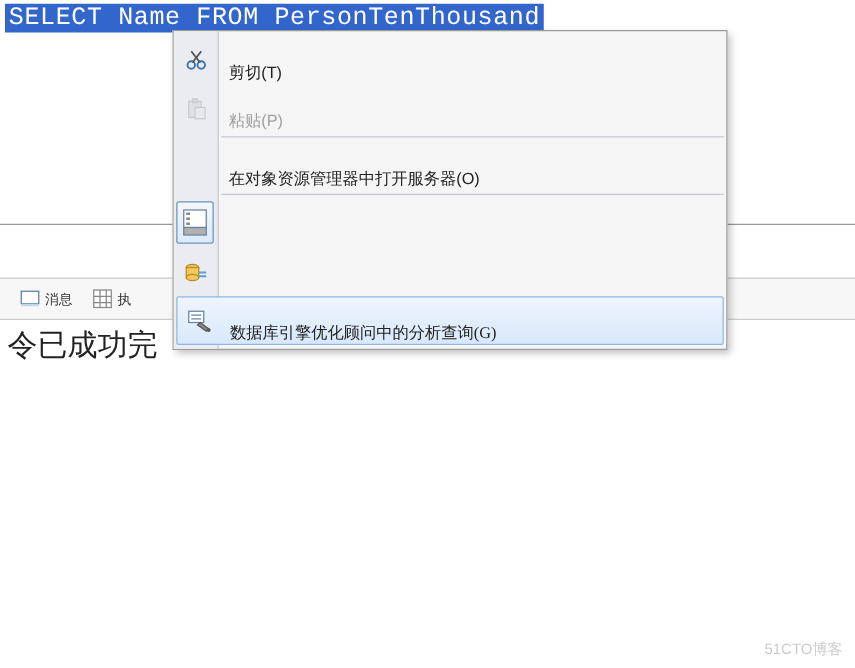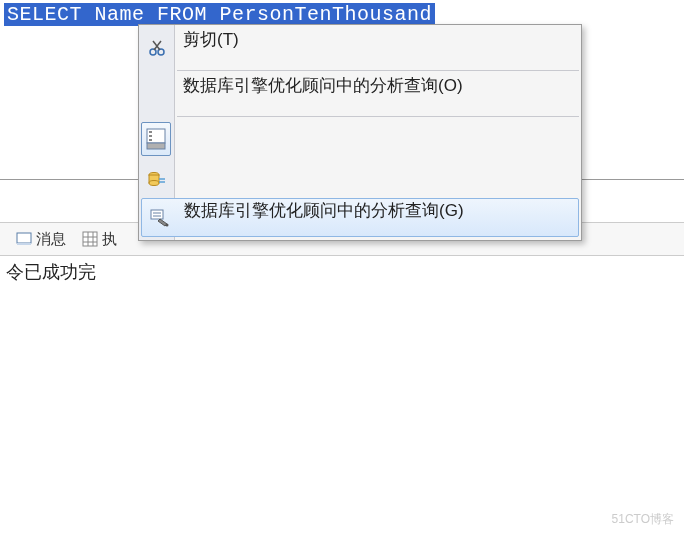"剪切(T)" .menu-item { align-items: flex-start -> flex-end; font-size: 17px -> 13px }
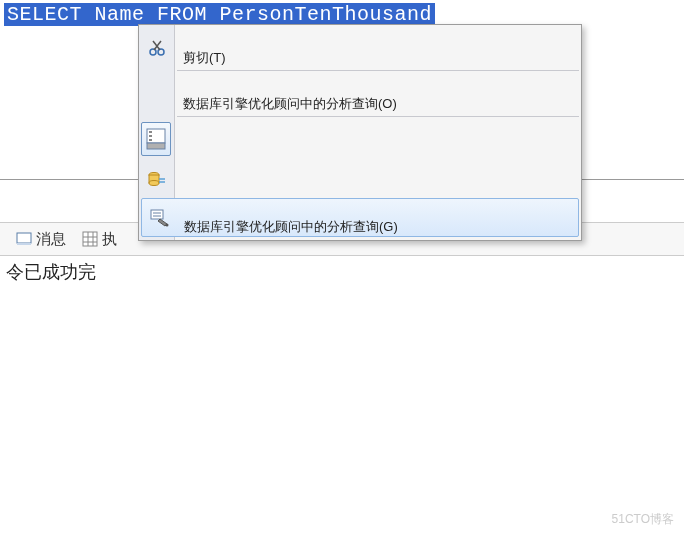"粘贴(P)" div.menu-item { html: none -> <div> <span> <svg> <rect></rect> <rect></rect> <rect></rect> </svg> </span> <span>粘贴(P)</span> </div> }
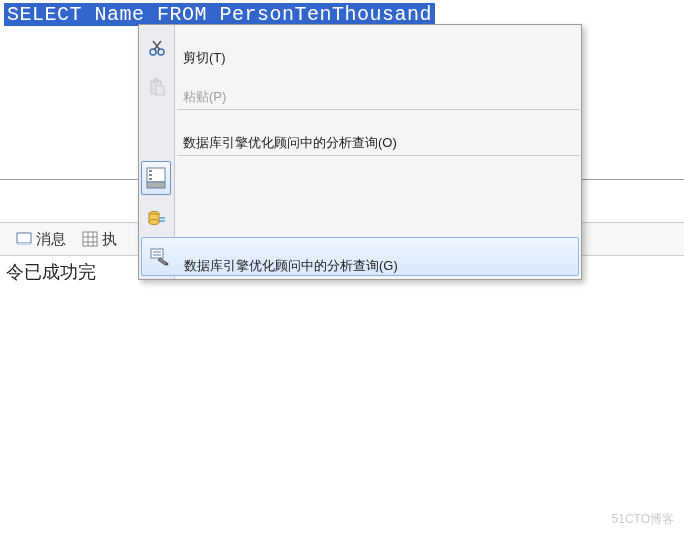"数据库引擎优化顾问中的分析查询(O)" span { text: 数据库引擎优化顾问中的分析查询 -> 在对象资源管理器中打开服务器 }
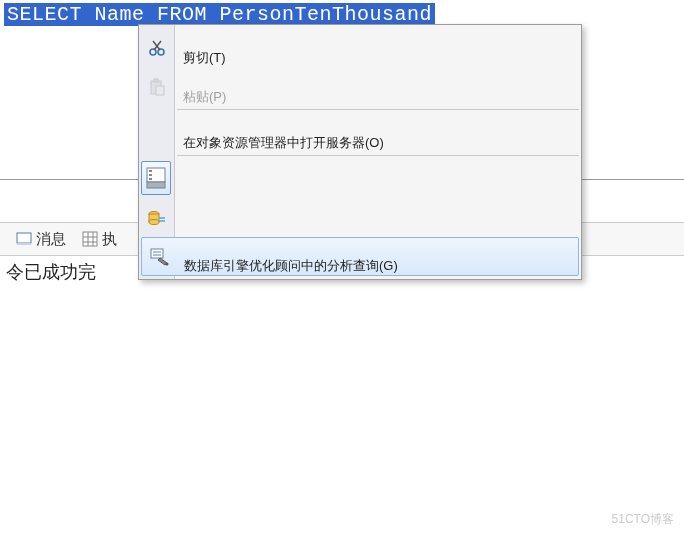"消息" .tab-item { font-size: 15px -> 11px }
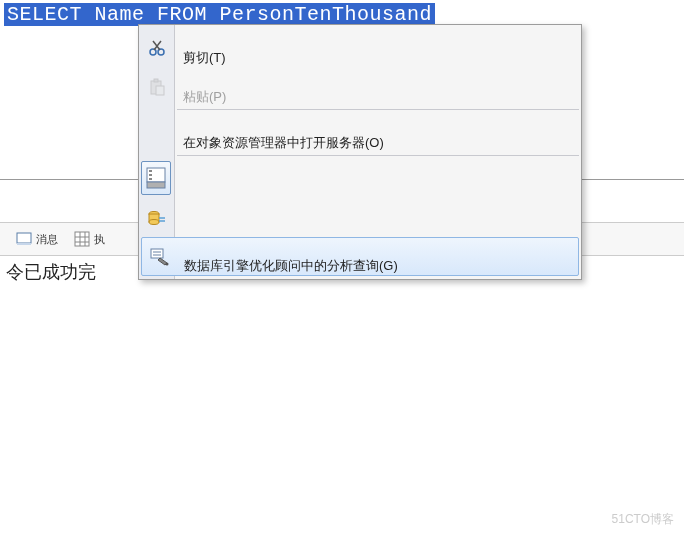"令已成功完" .results-body { font-size: 18px -> 24px }
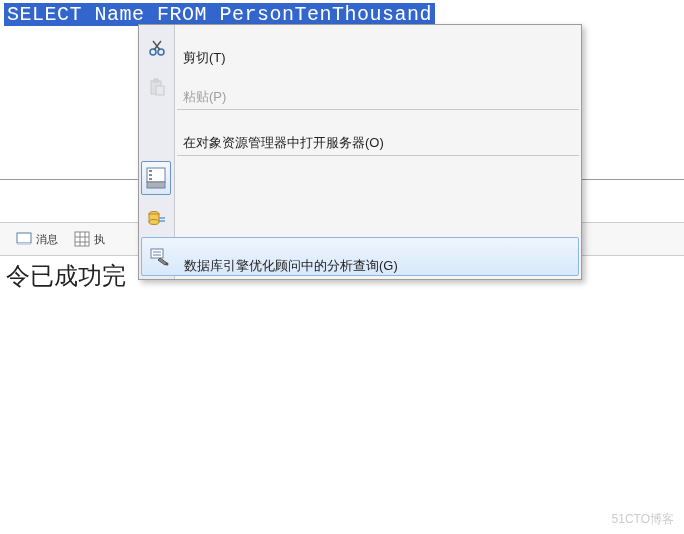"数据库引擎优化顾问中的分析查询(G)" .menu-item.highlight { font-family: none -> Liberation Serif, serif }
